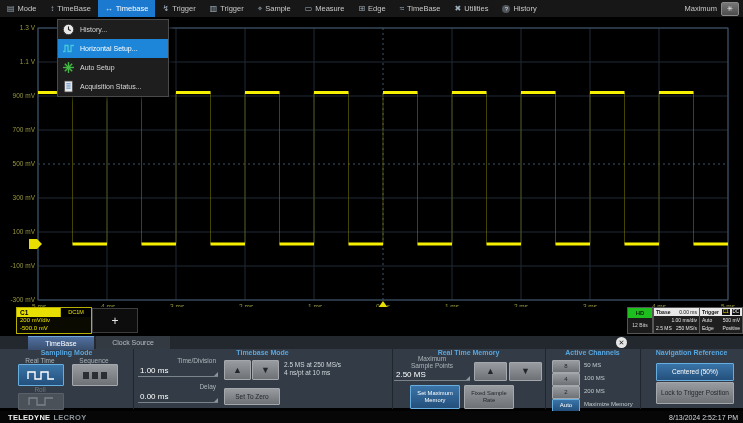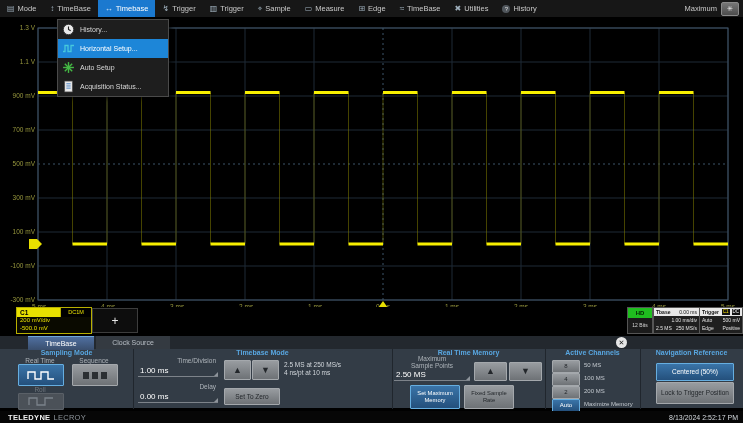"LECROY" .brand span { font-weight: normal -> bold }
